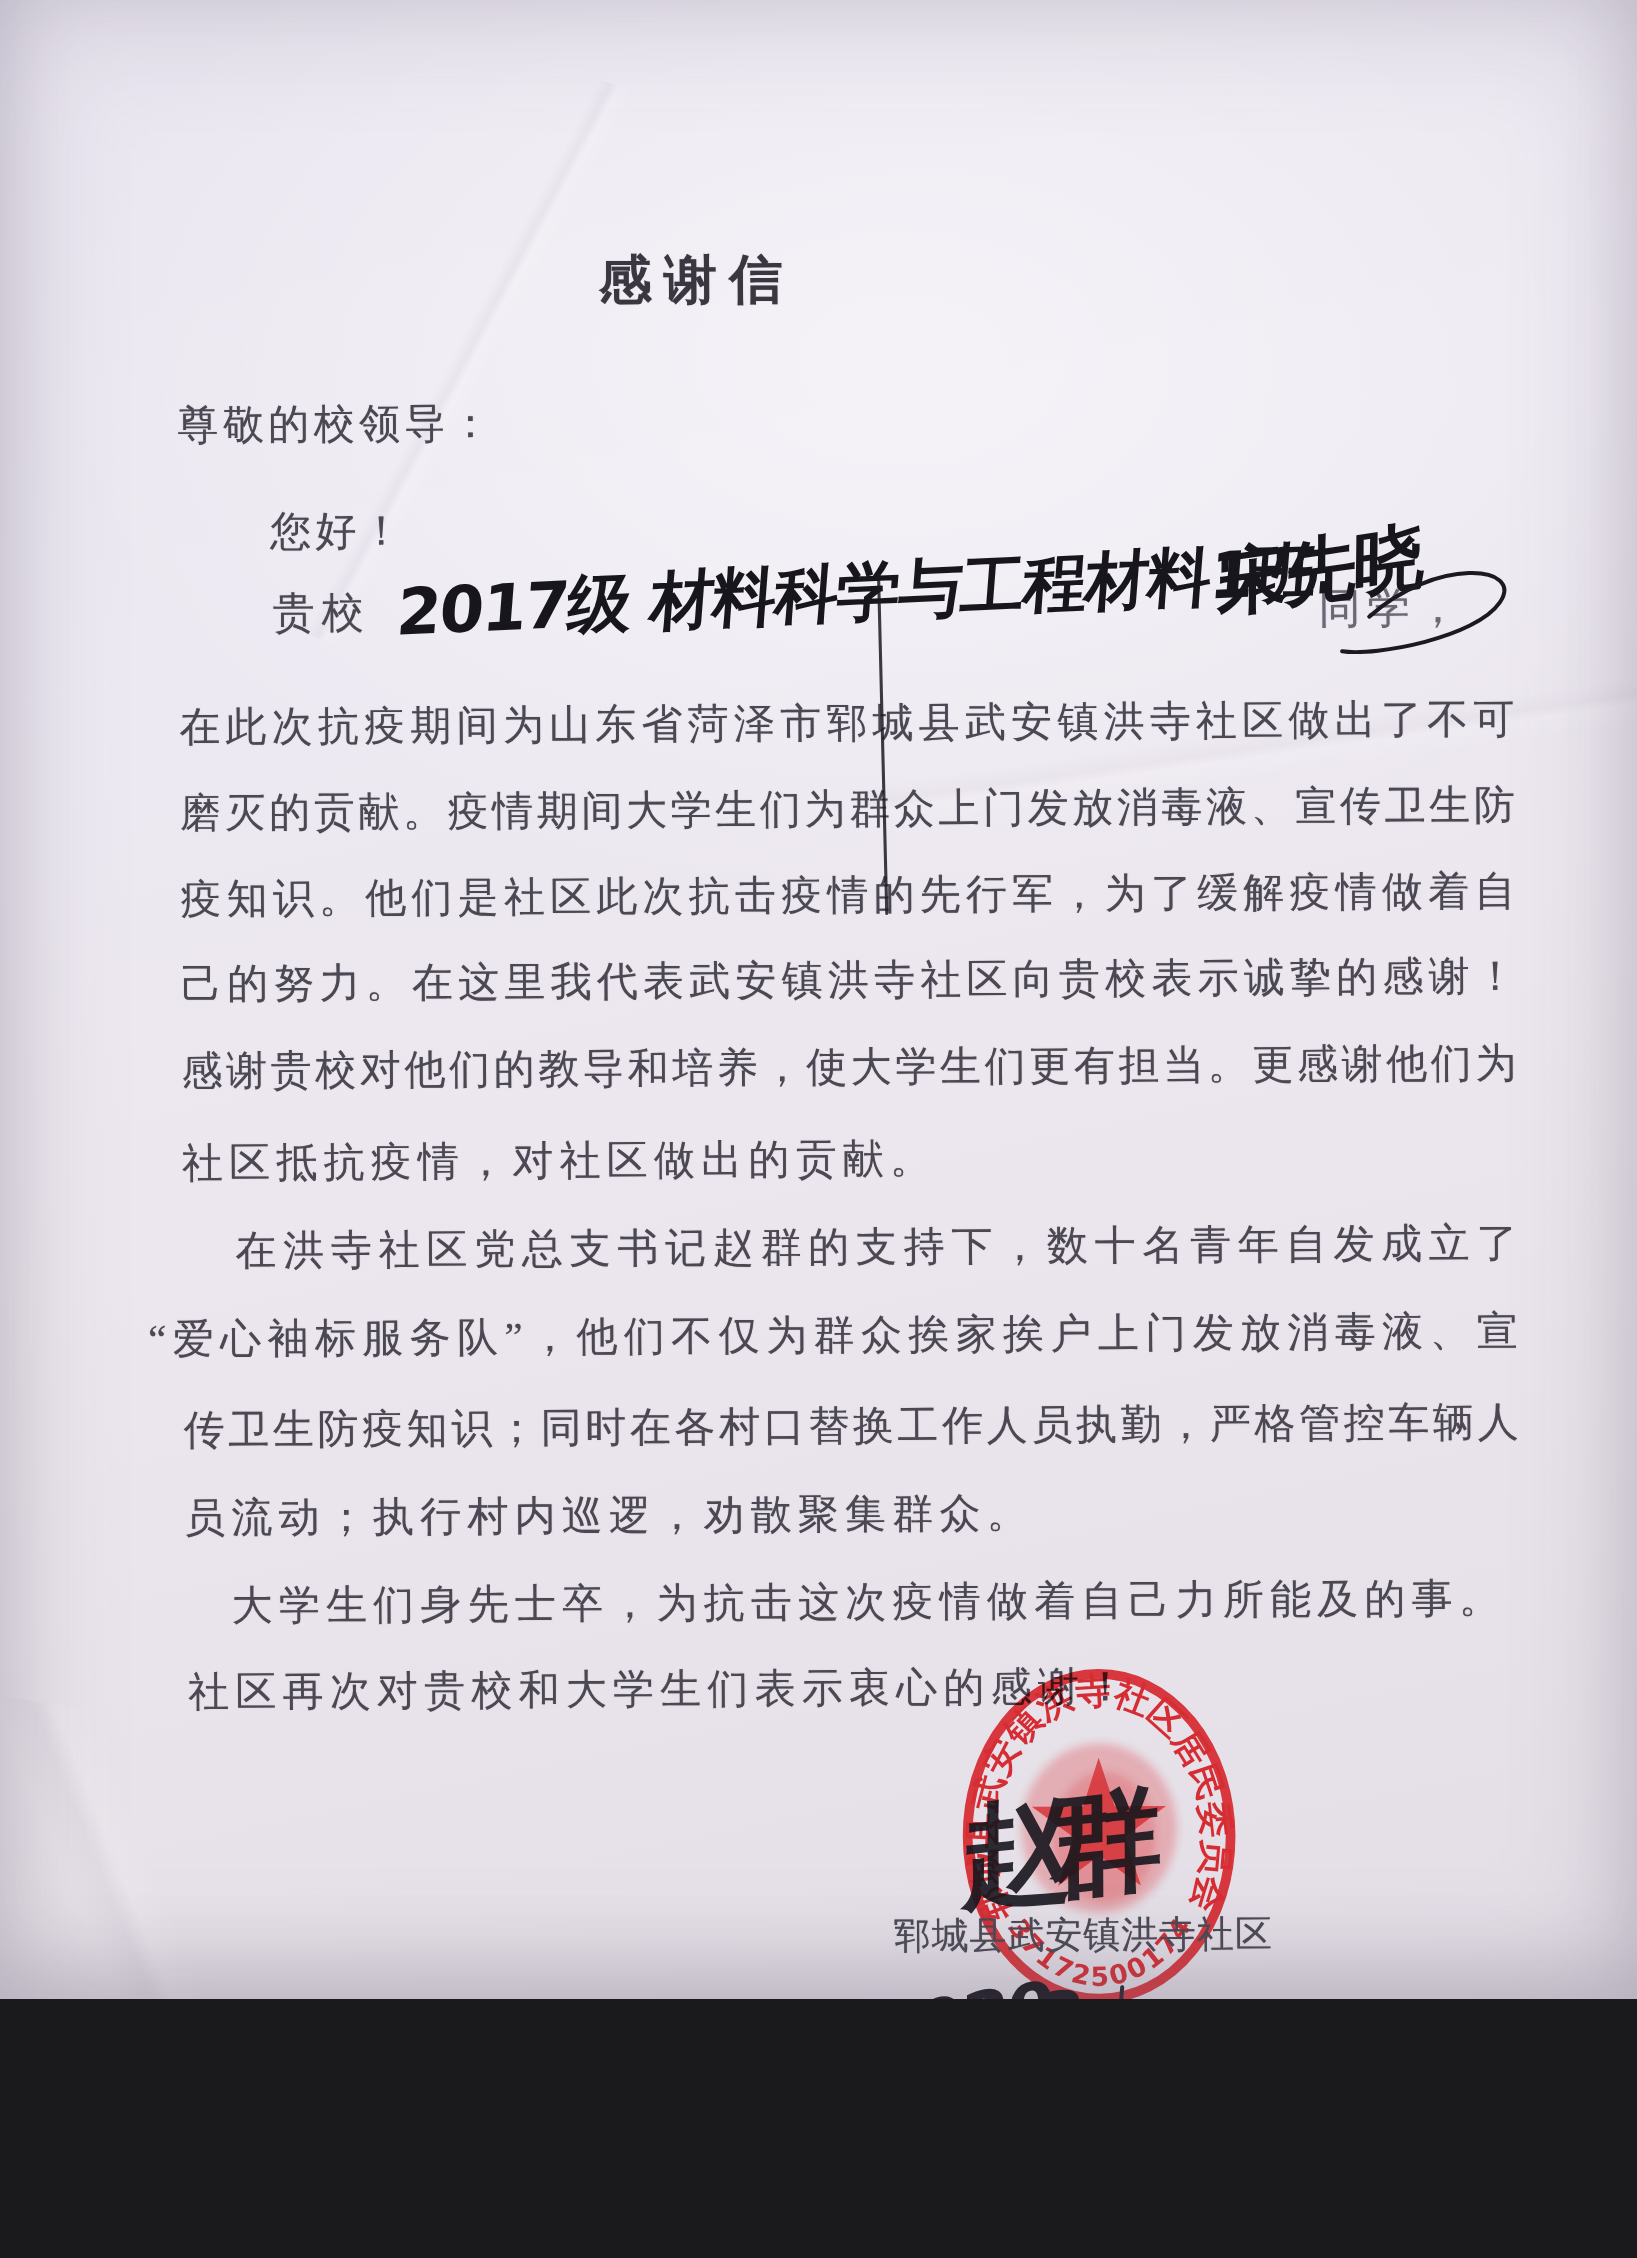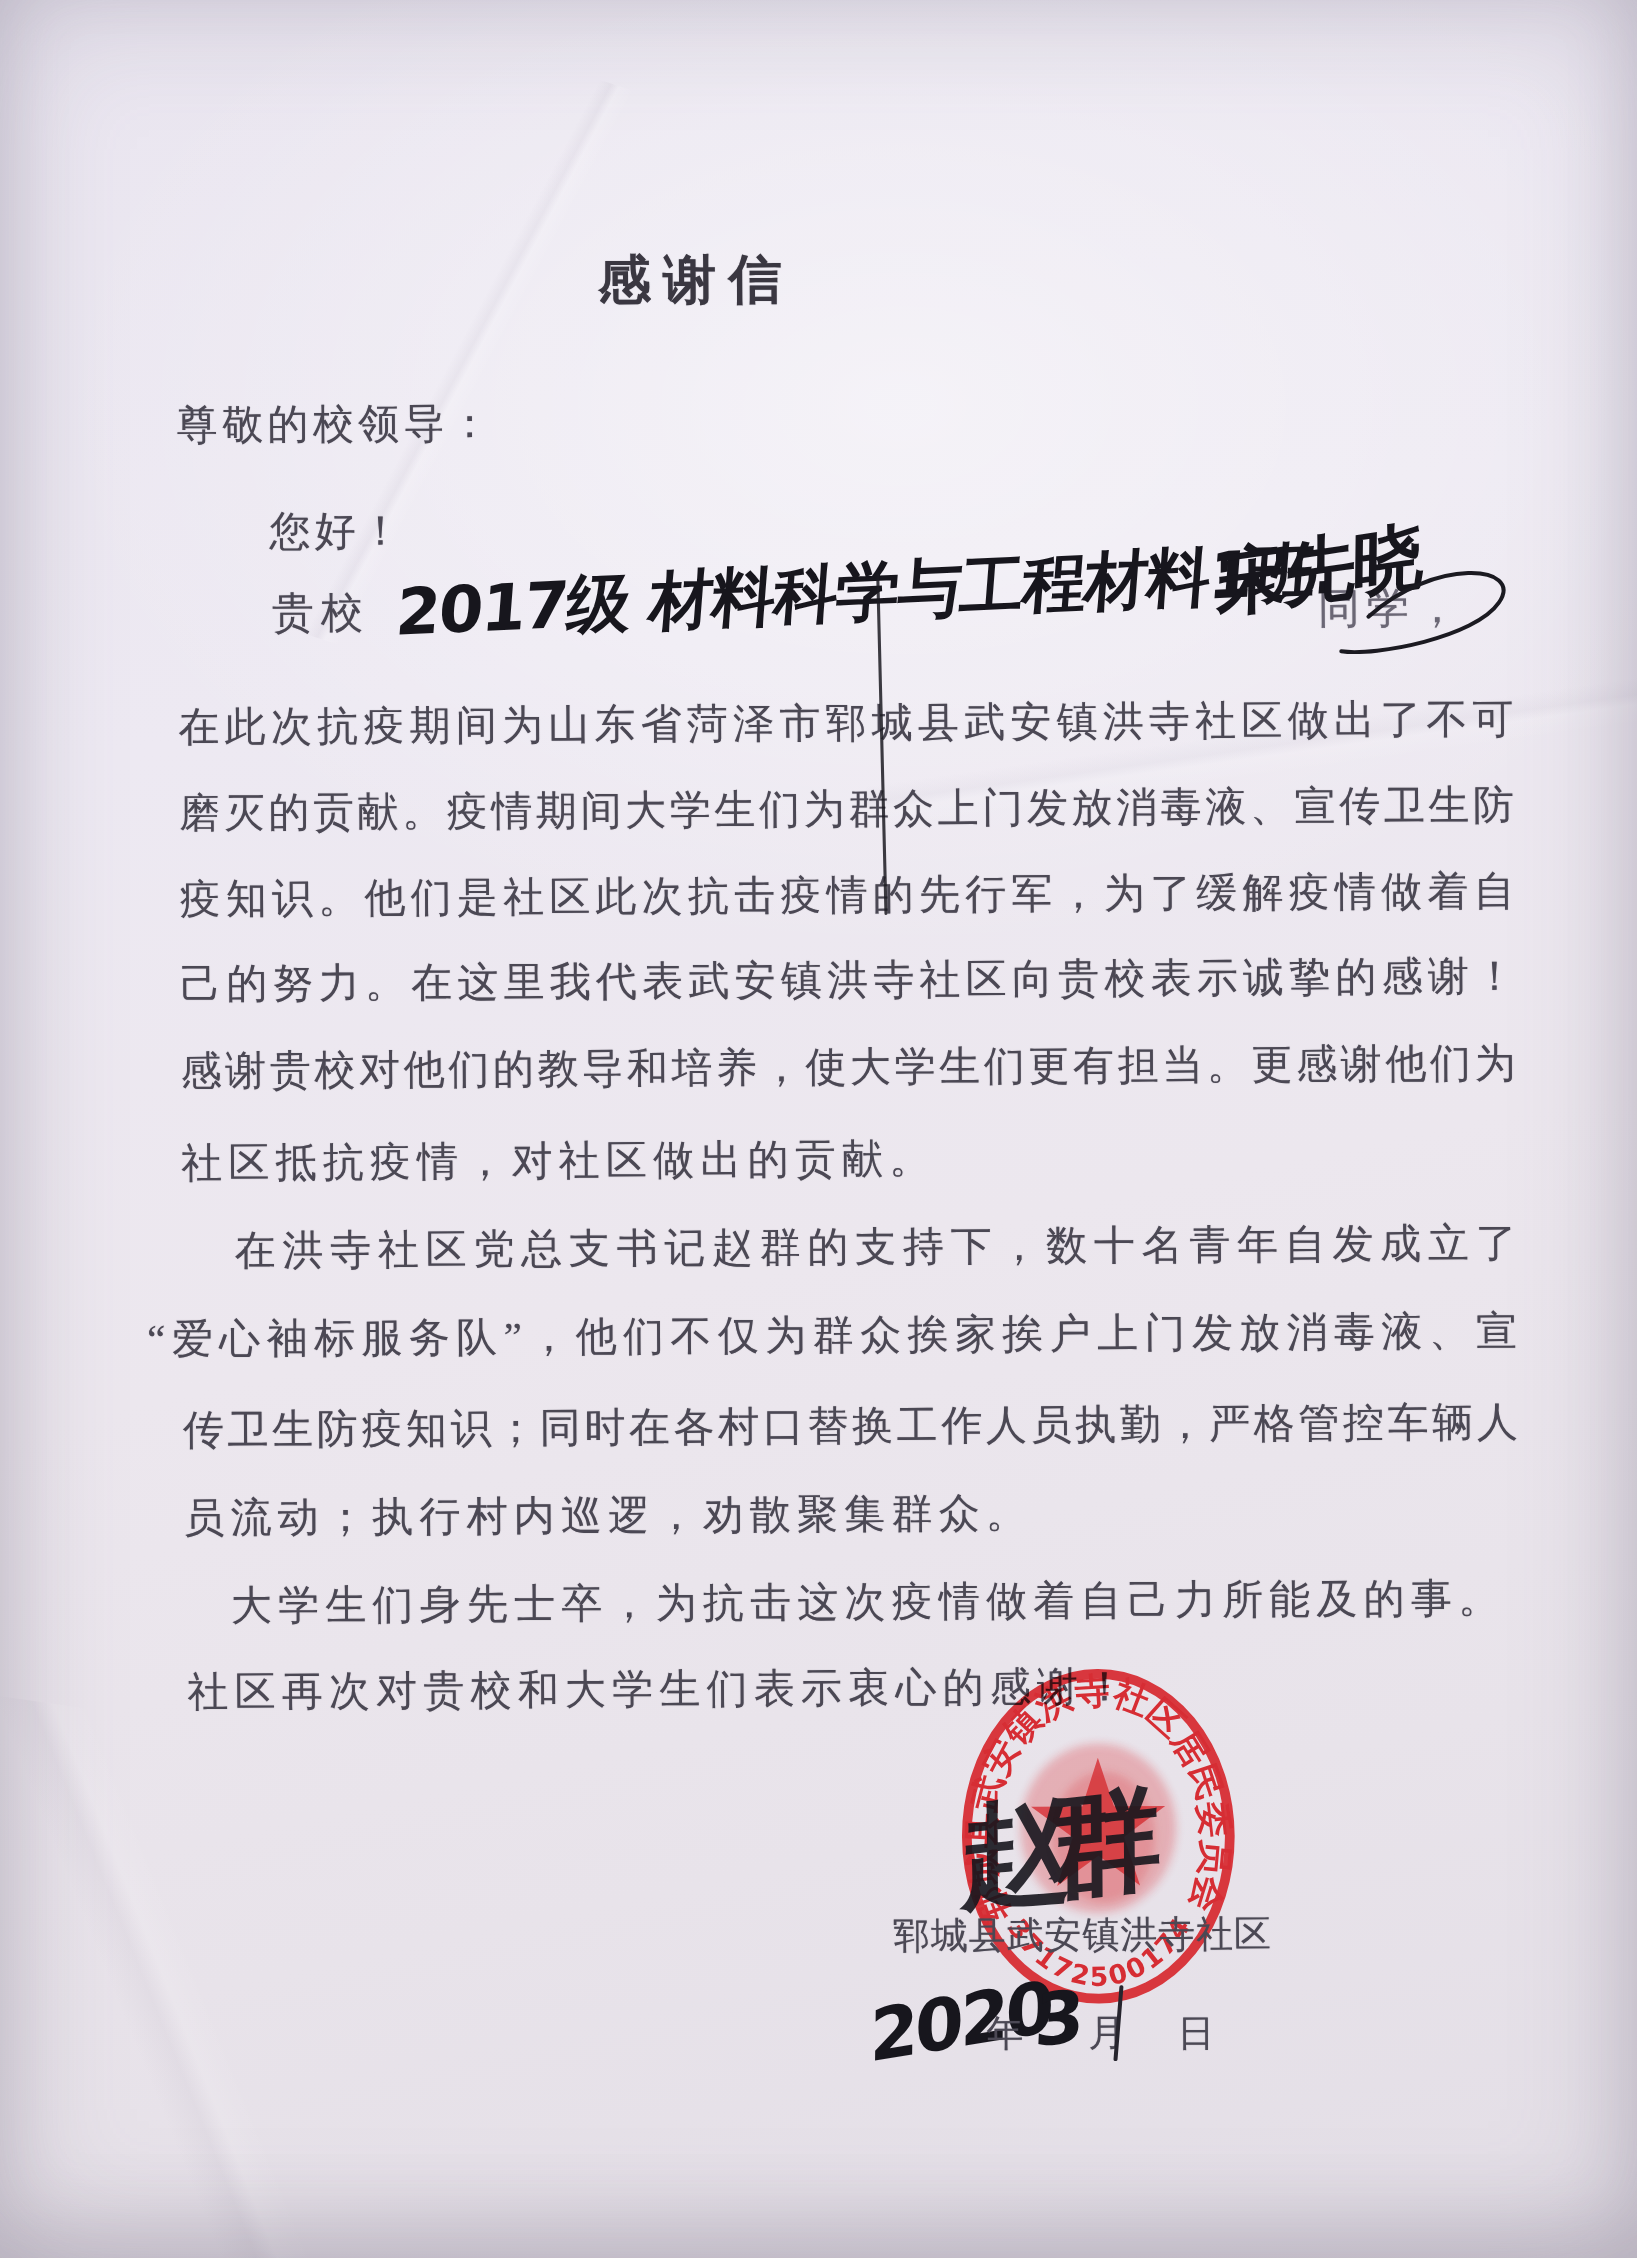"感谢信" .photo { height: 2258px -> 1999px }
